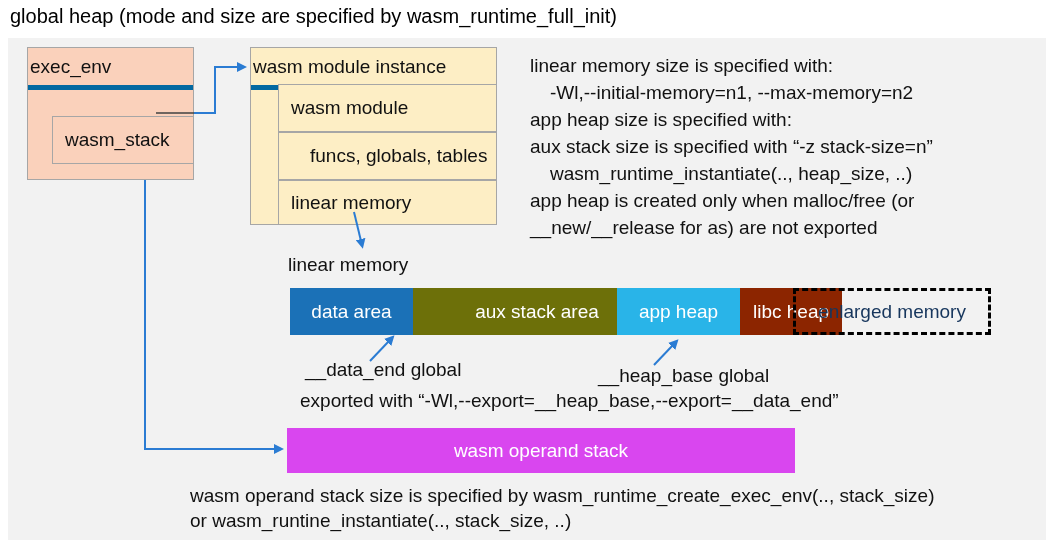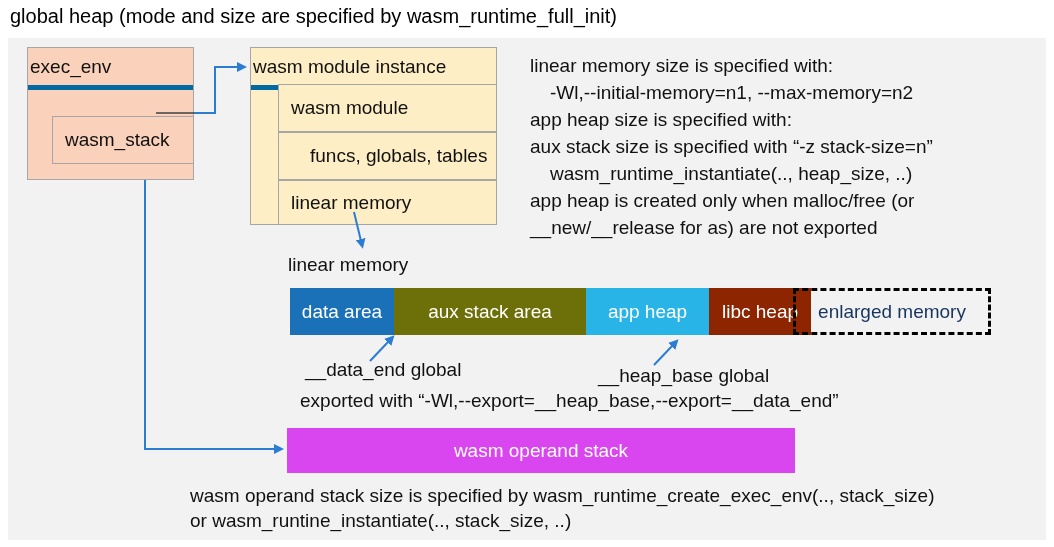"data area" .seg.s0 { width: 104px -> 123px }
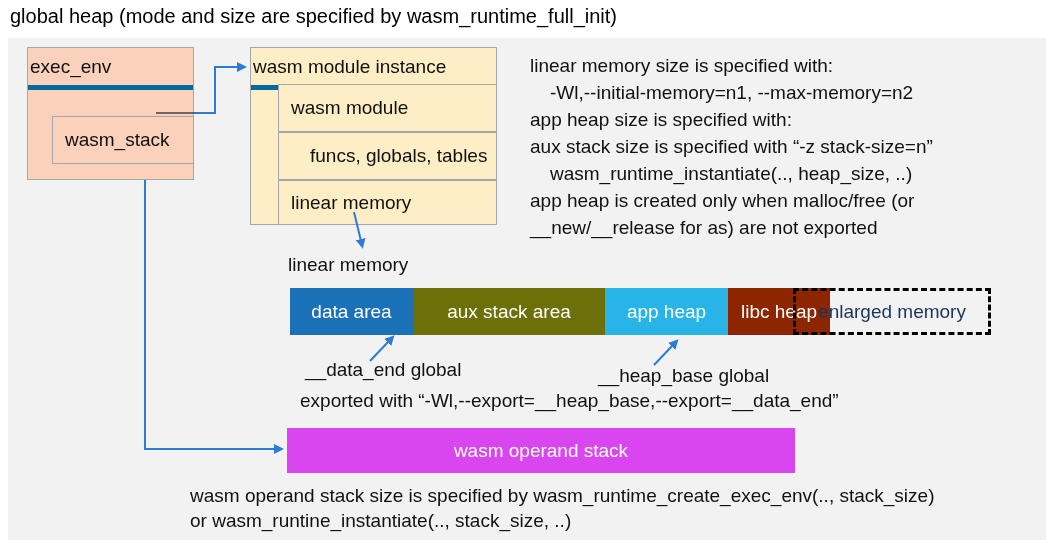"aux stack area" .seg.s1 { padding-left: none -> 44px; width: 192px -> 160px }
